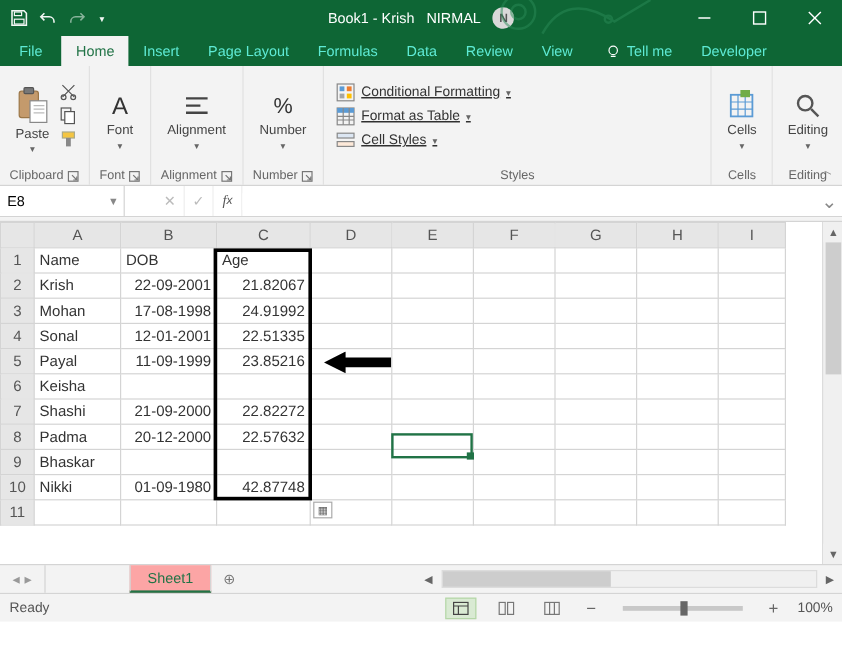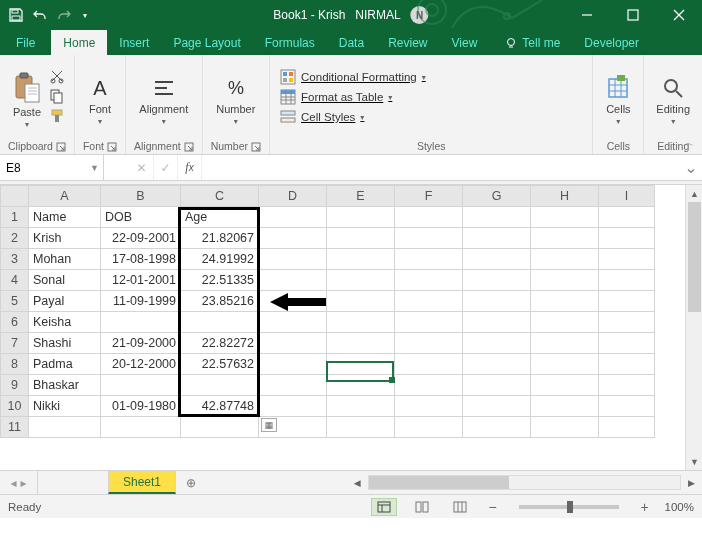"Sheet1" .stab { background: #fde047 -> #fca5a5 }
